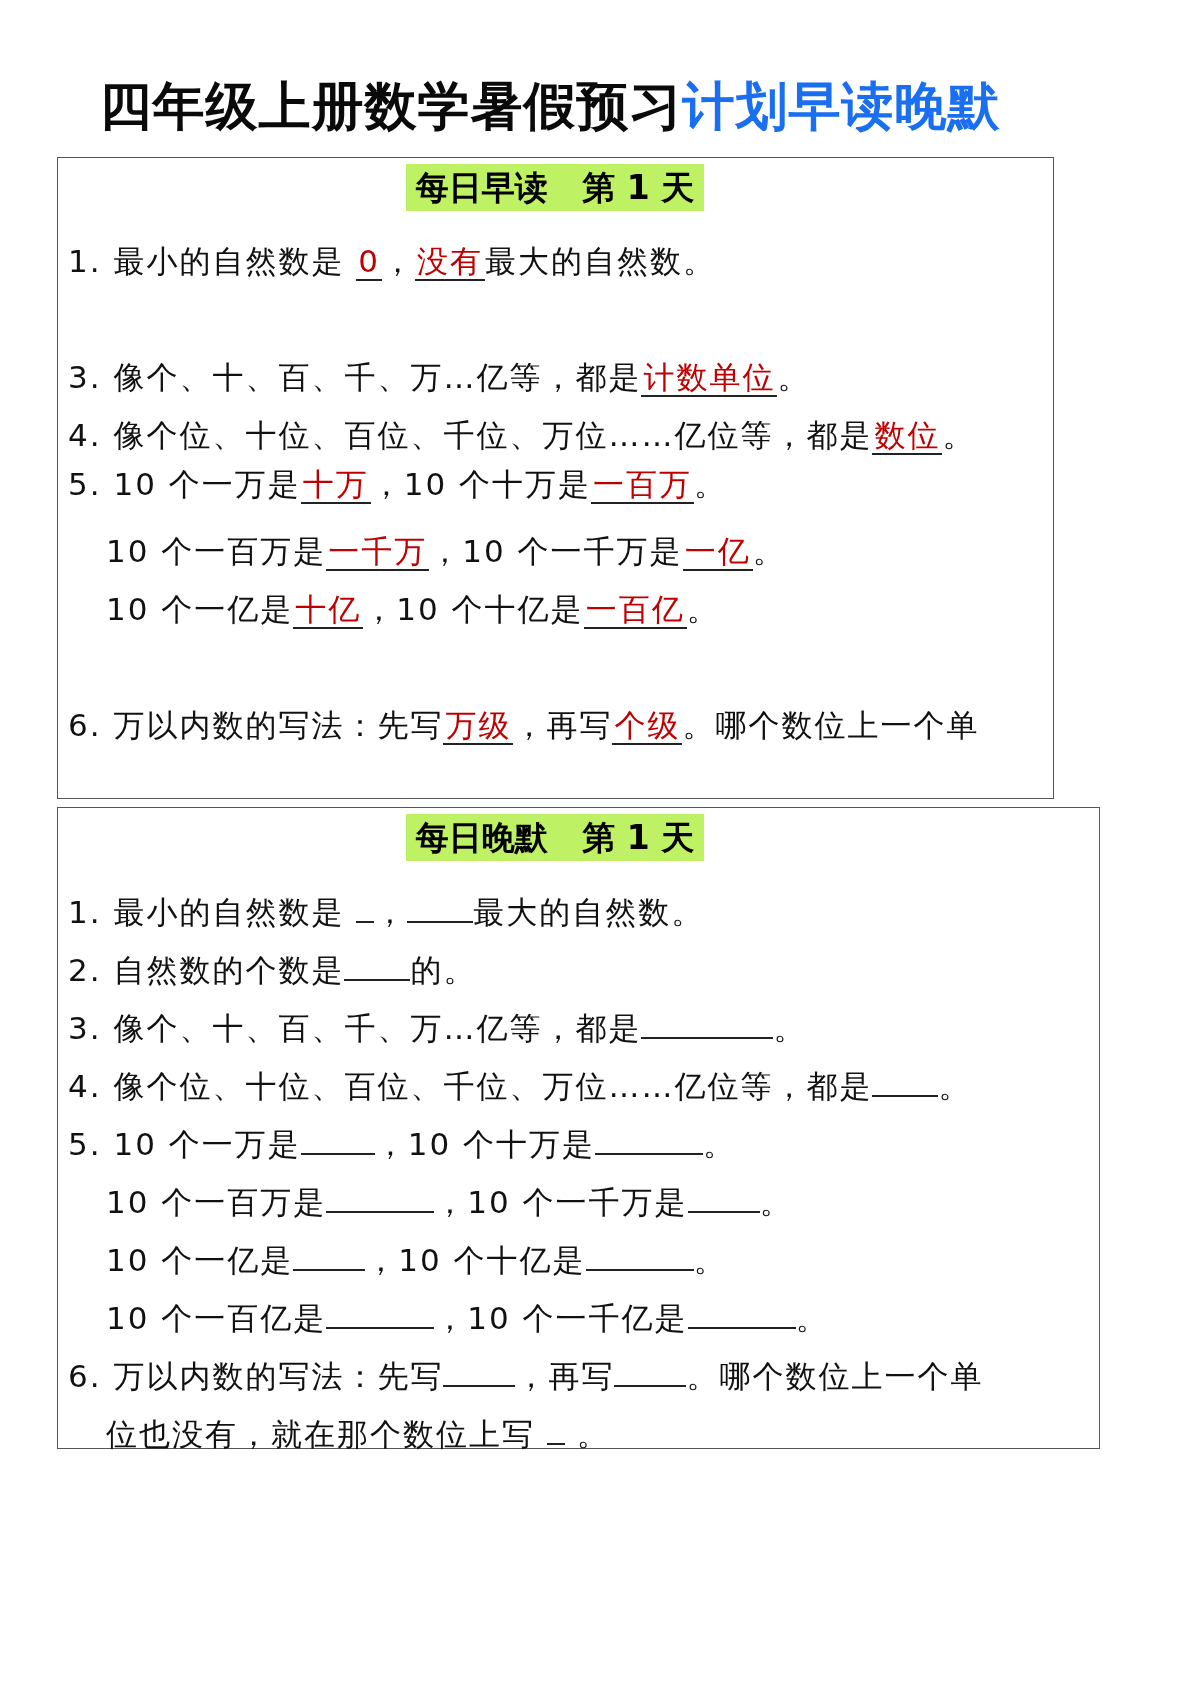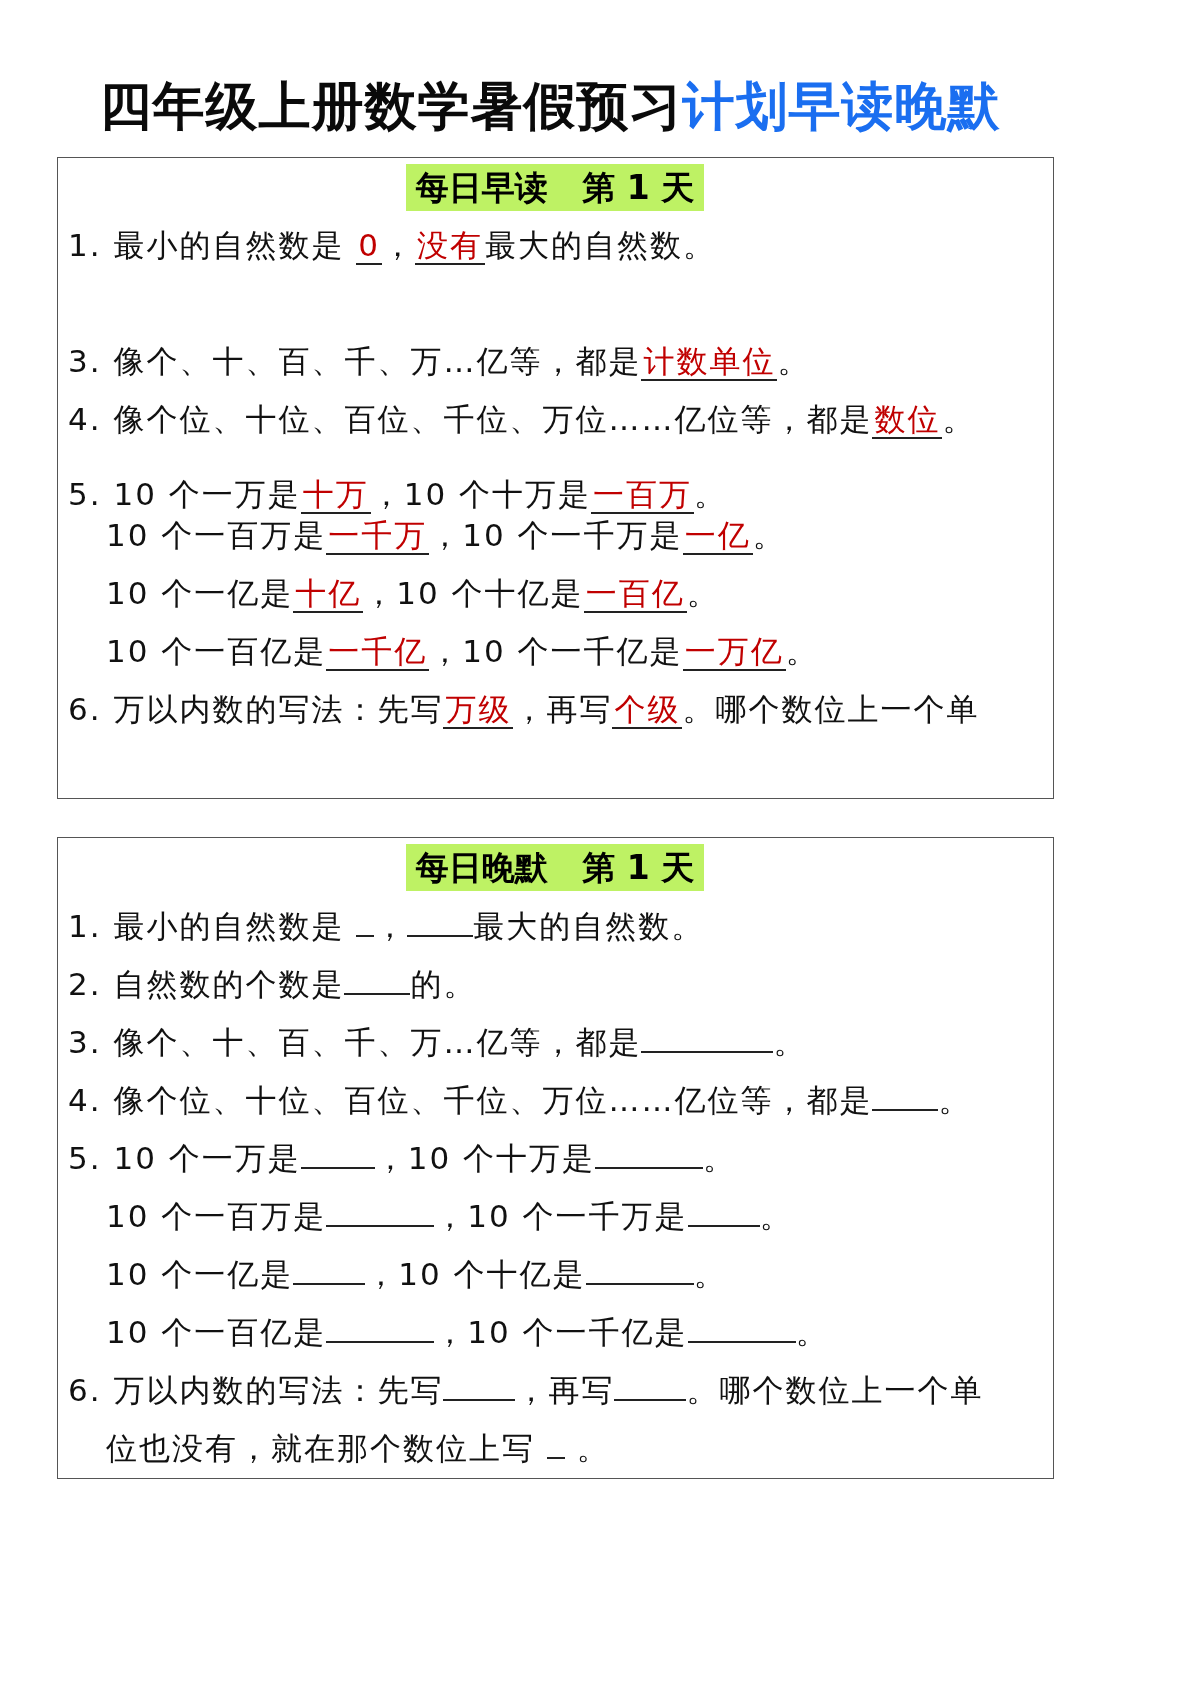"1. 最小的自然数是 0，没有最大的自然数。" .line { margin-top: none -> 16px }
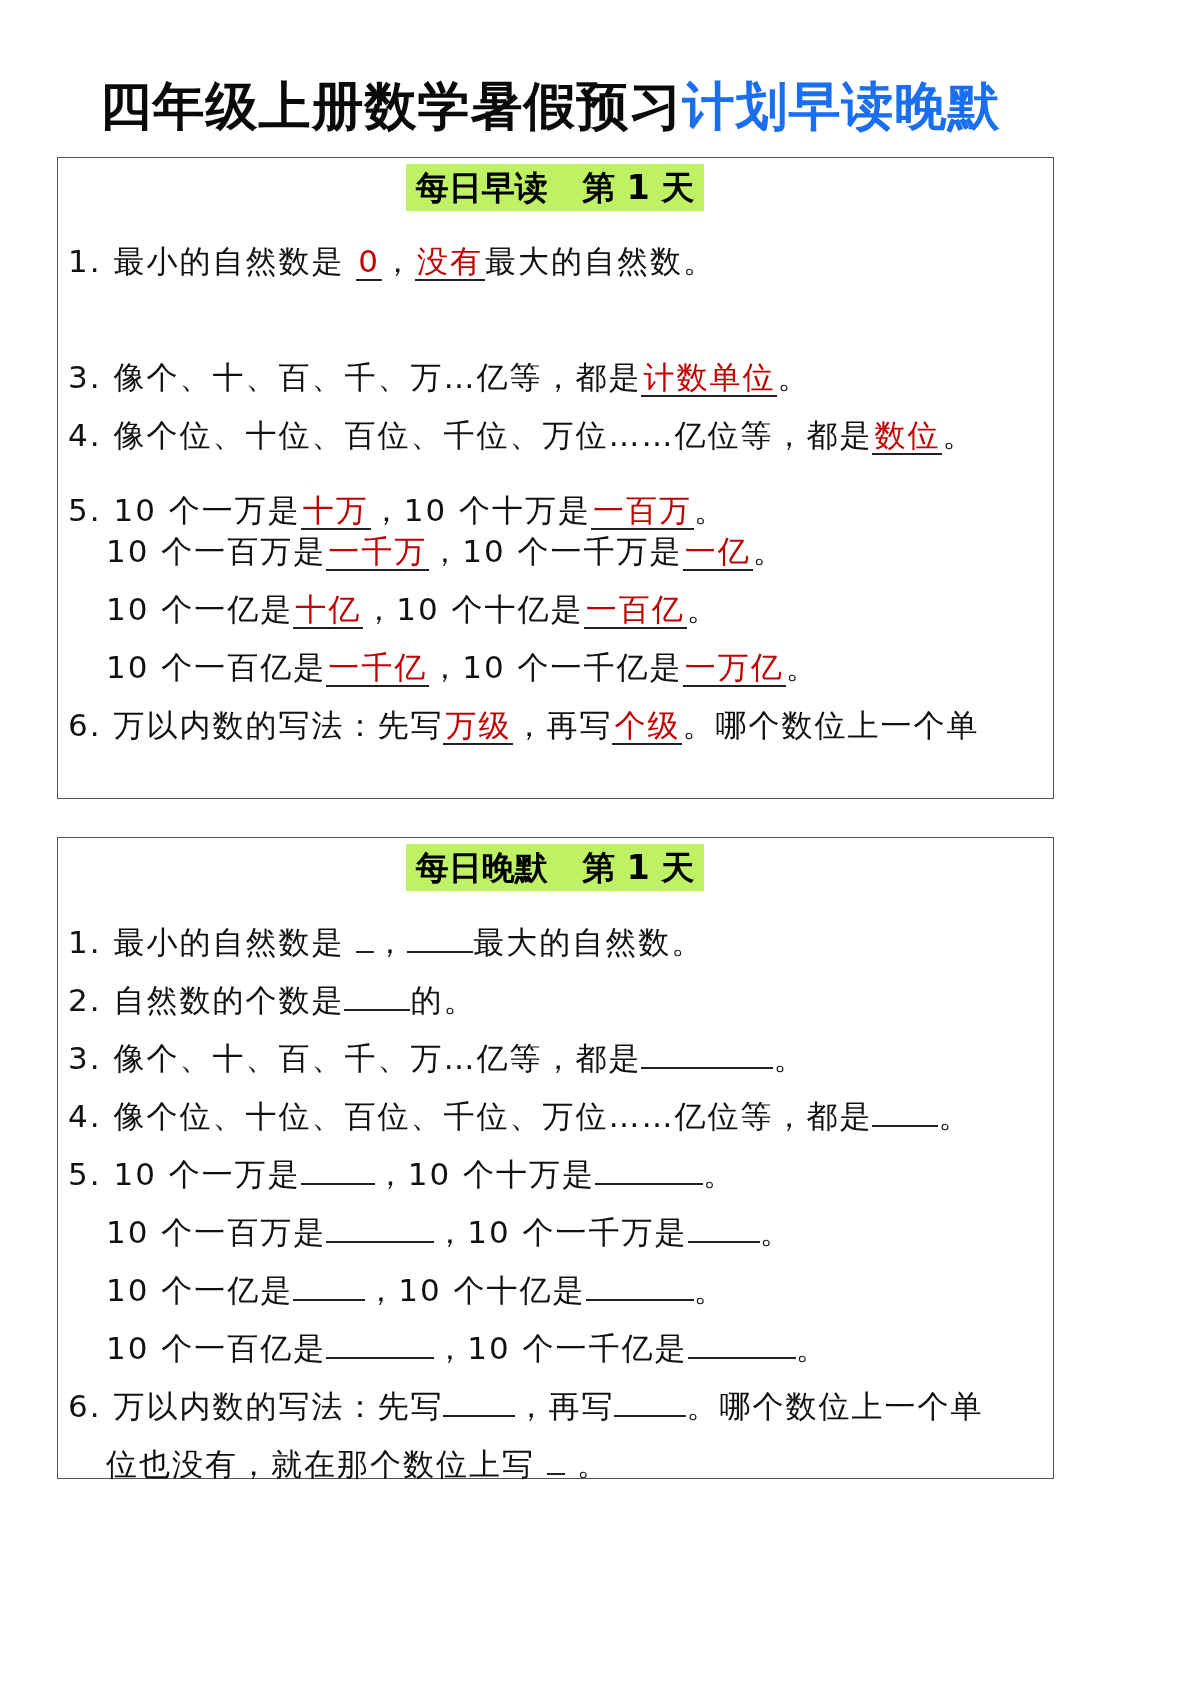"5. 10 个一万是十万，10 个十万是一百万。" div.line { top: 316px -> 290px }
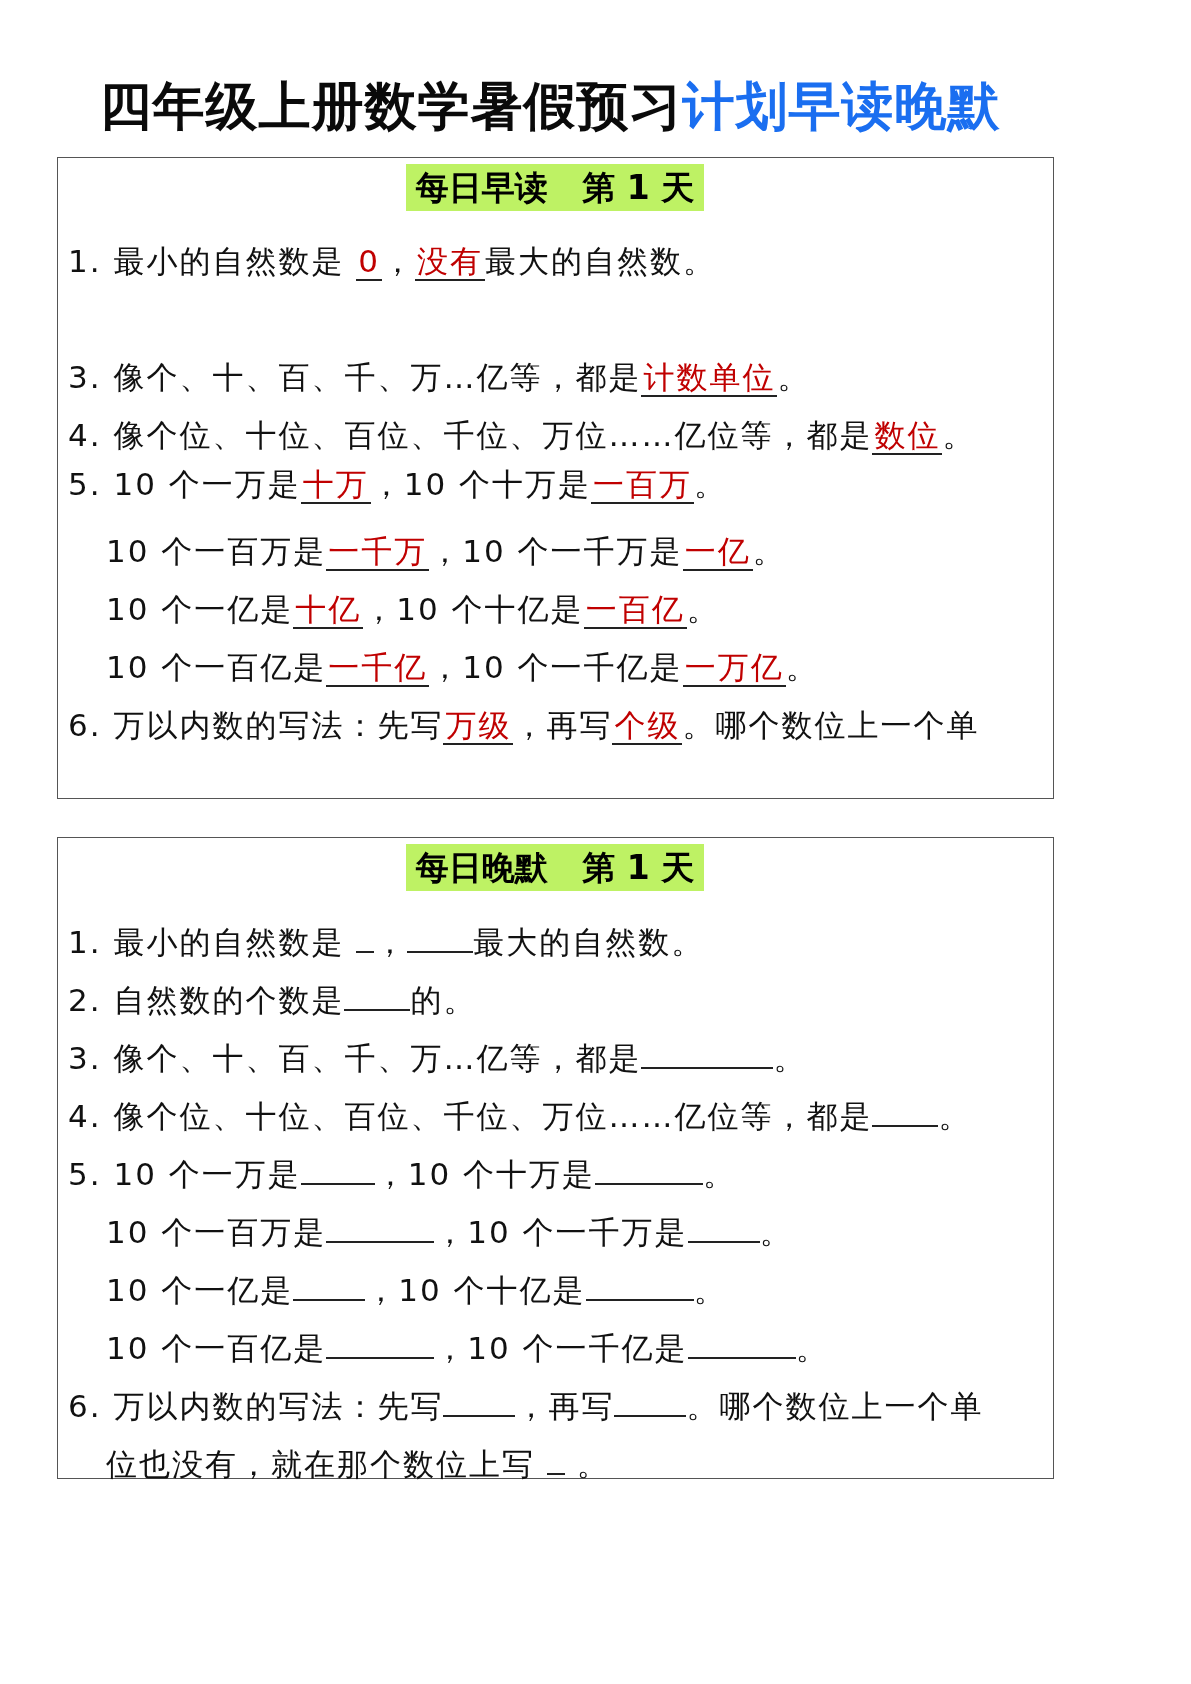"10 个一百亿是一千亿，10 个一千亿是一万亿。" div.line { html: <div> <span>10 个一百亿是</span><span>一千亿</span><span>，10 个一千亿是</span><span>一万亿</span><span>。</span> </div> -> none }
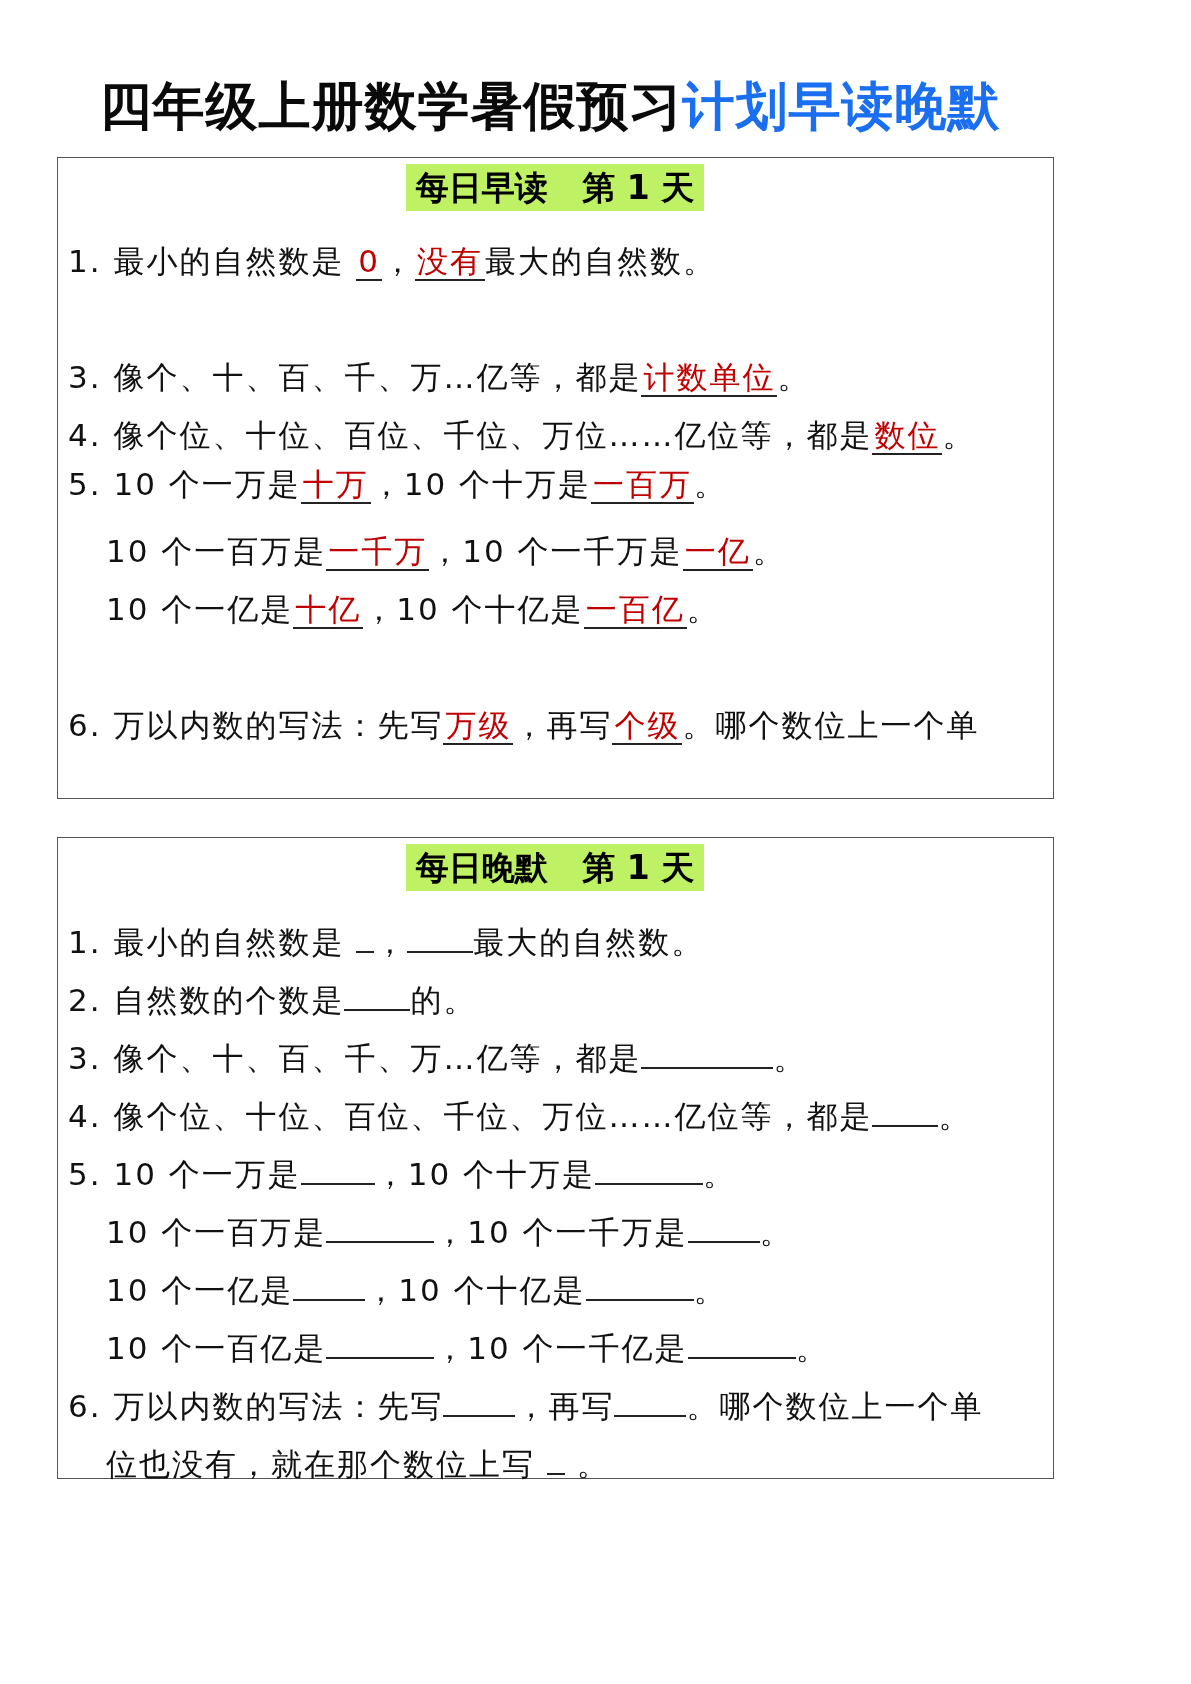"每日晚默 第 1 天" .box.evening { padding-left: none -> 46px; top: 837px -> 807px }
